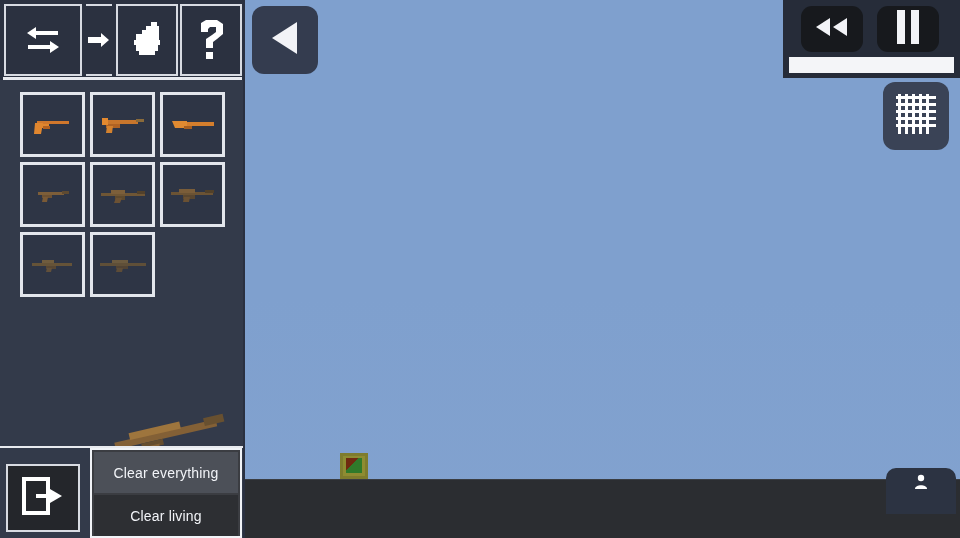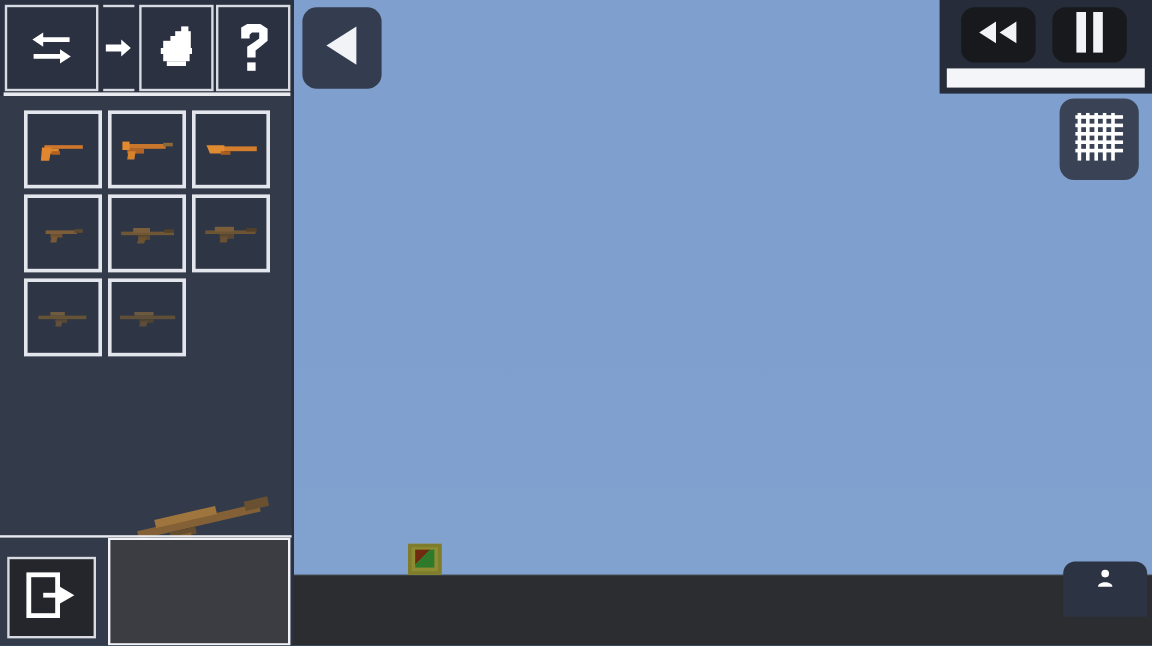"Clear everything" div.clear-btn { html: none -> <div>Clear everything</div> }
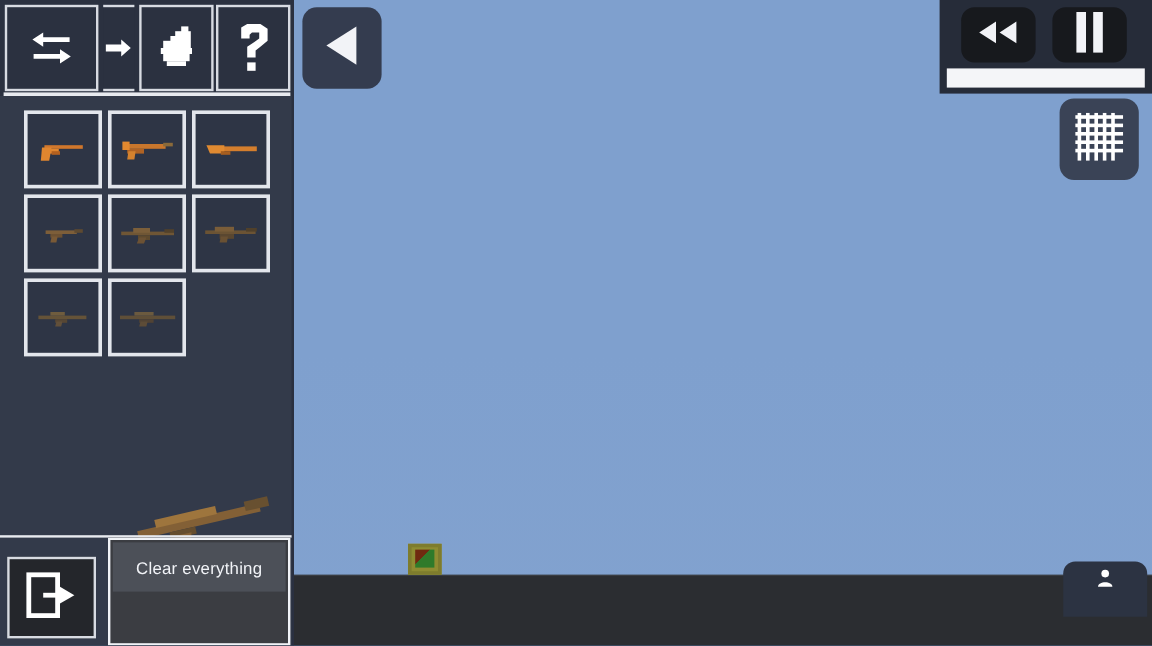"Clear living" div.clear-btn { html: none -> <div>Clear living</div> }
